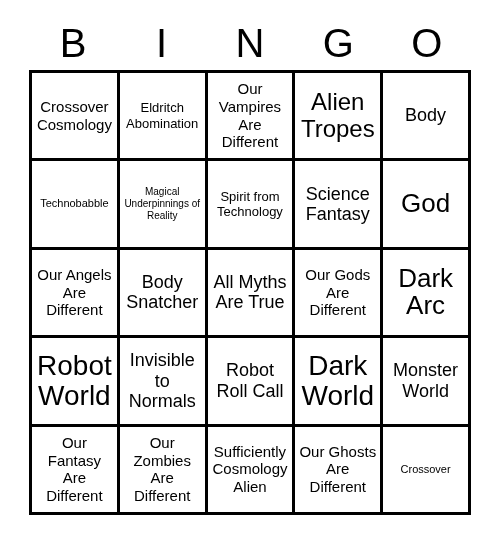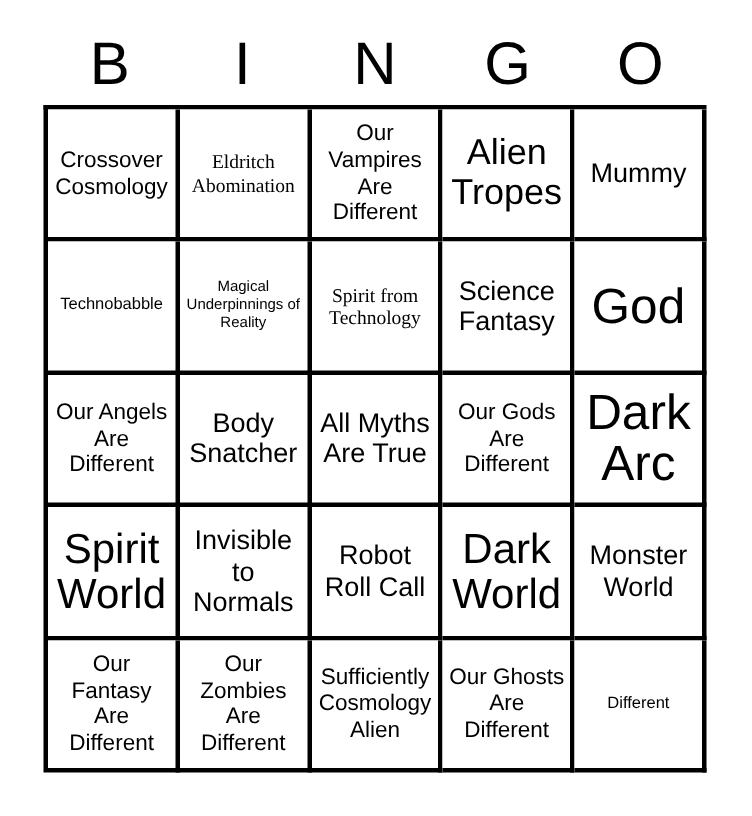"Eldritch Abomination" .s-xs .cell-text { font-family: Liberation Serif, serif -> none }
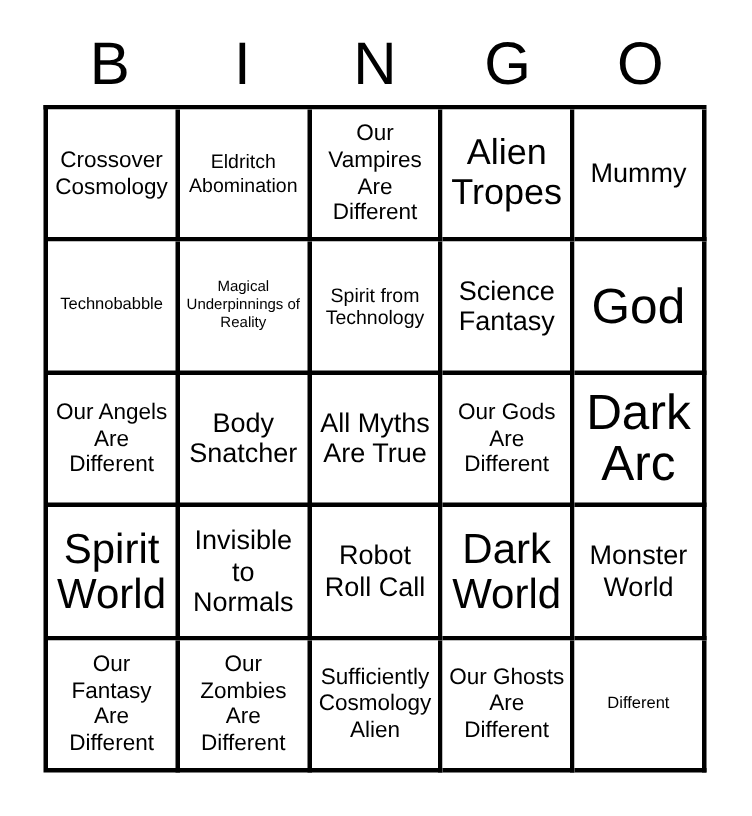"Mummy" span.cell-text { text: Mummy -> Body }
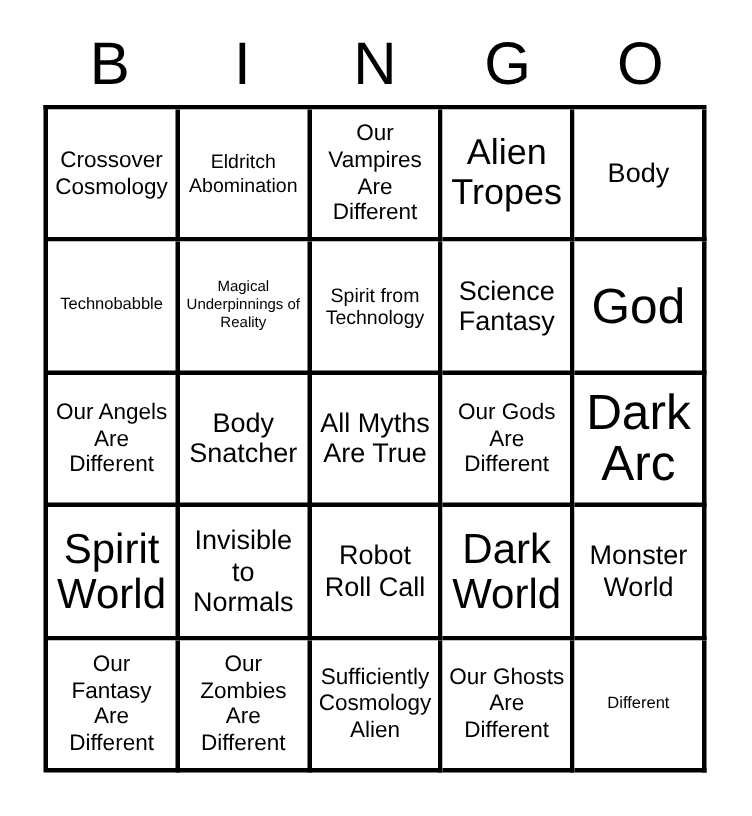"God" .s-xxl .cell-text { font-size: 33px -> 26px }
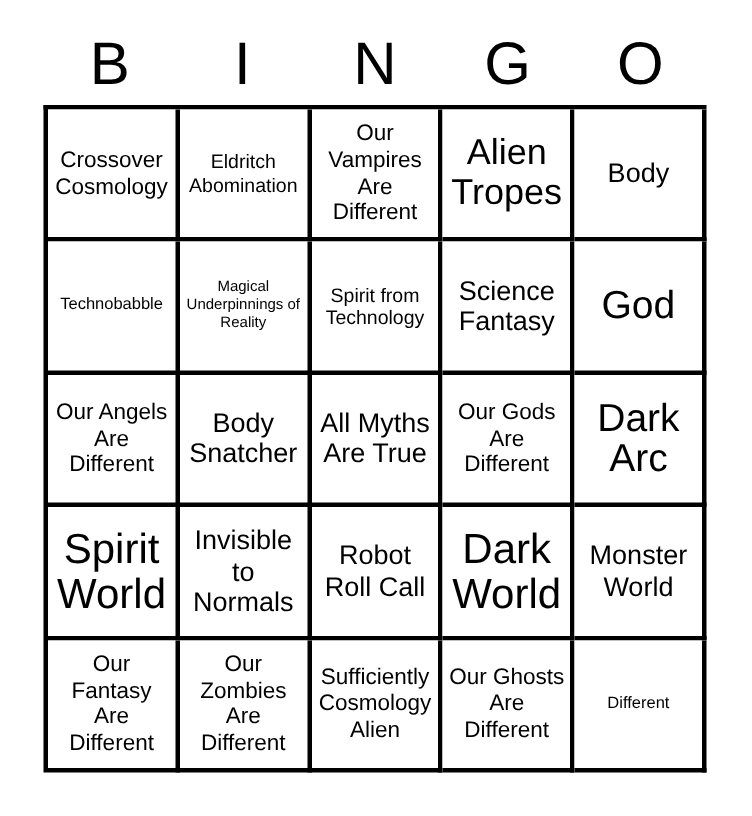"Spirit World" span.cell-text { text: Spirit -> Robot }
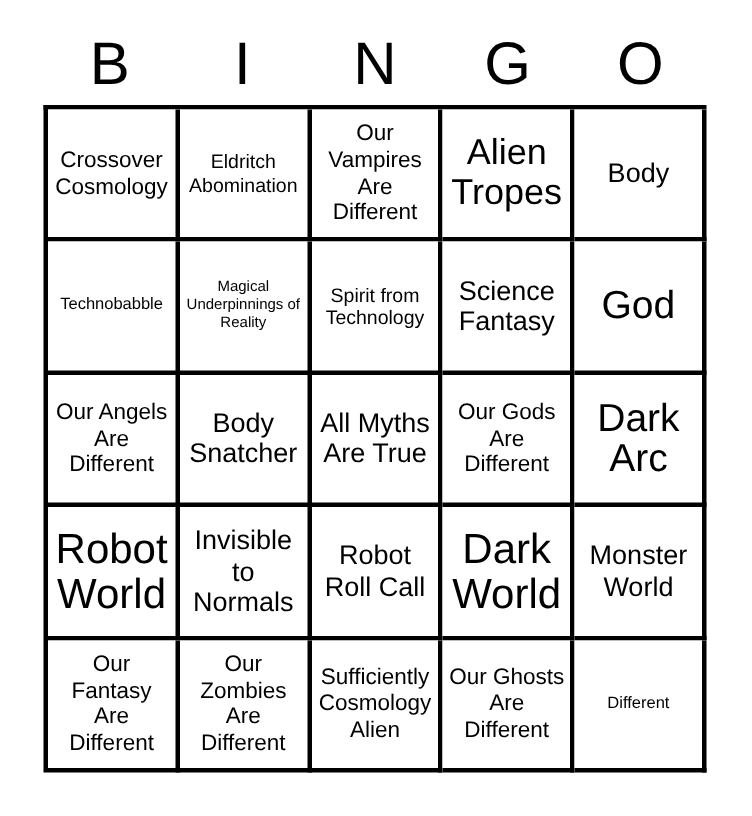"Different" span.cell-text { text: Different -> Crossover }
